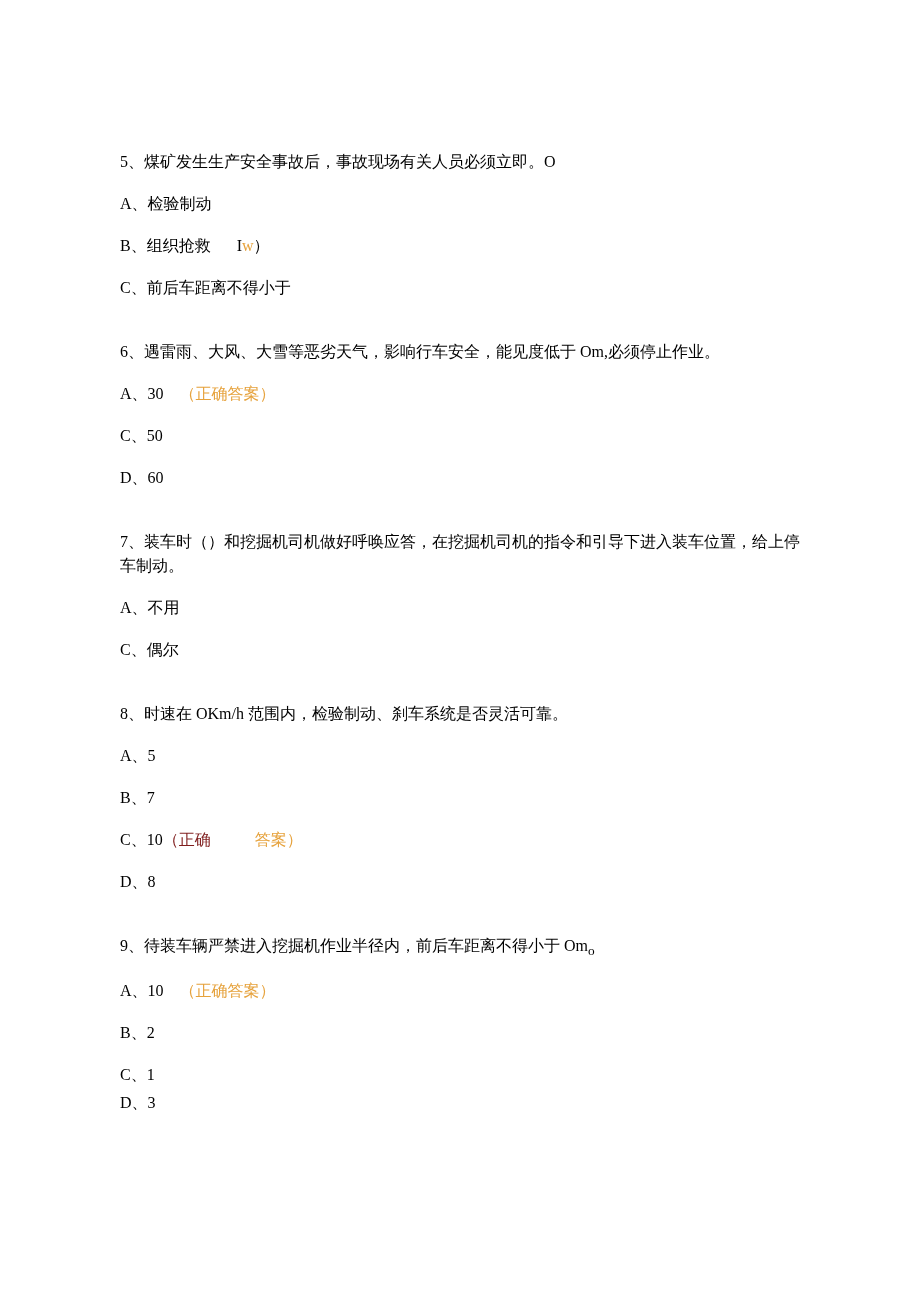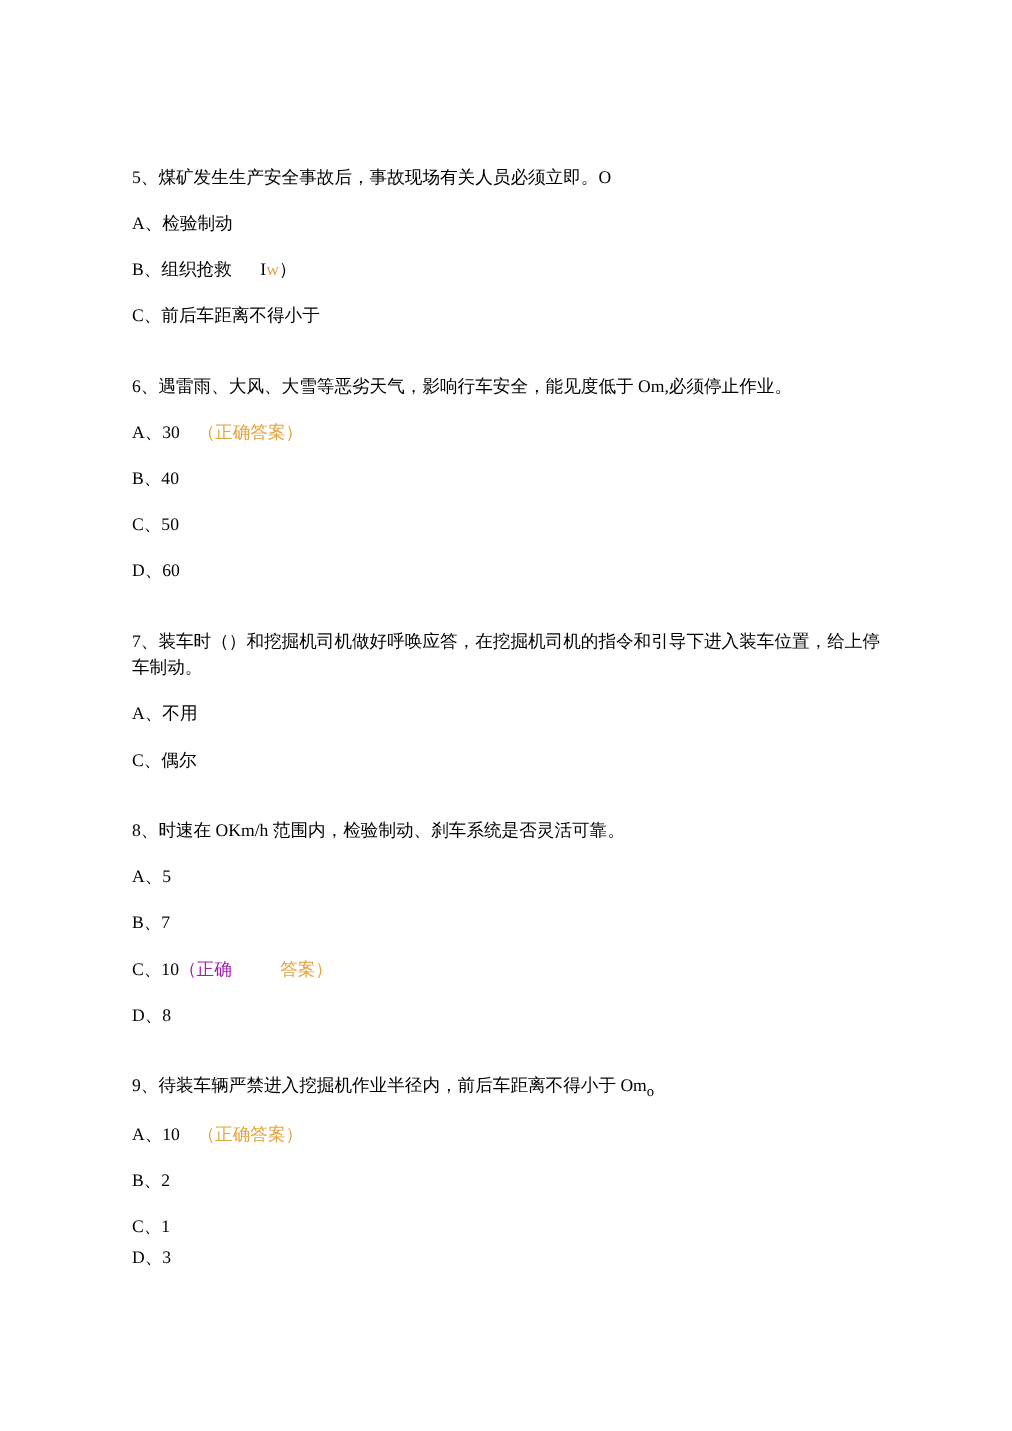"B、40" div.option { html: <div> <span>B、</span><span>40</span> </div> -> none }
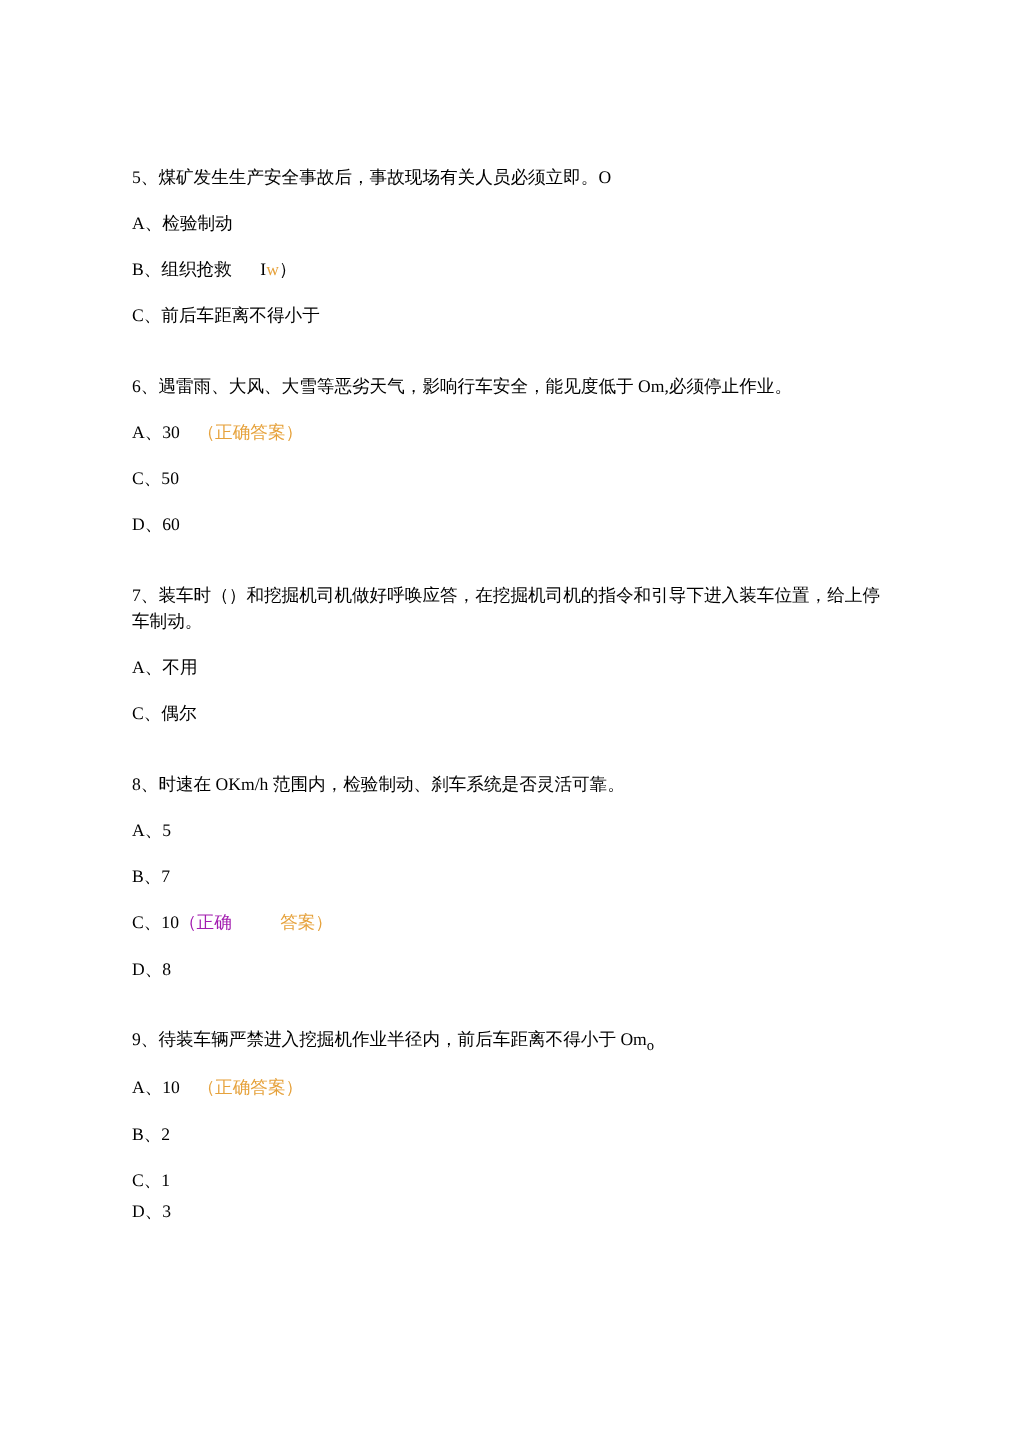"（正确" span { color: #a21caf -> #7f1d1d }
